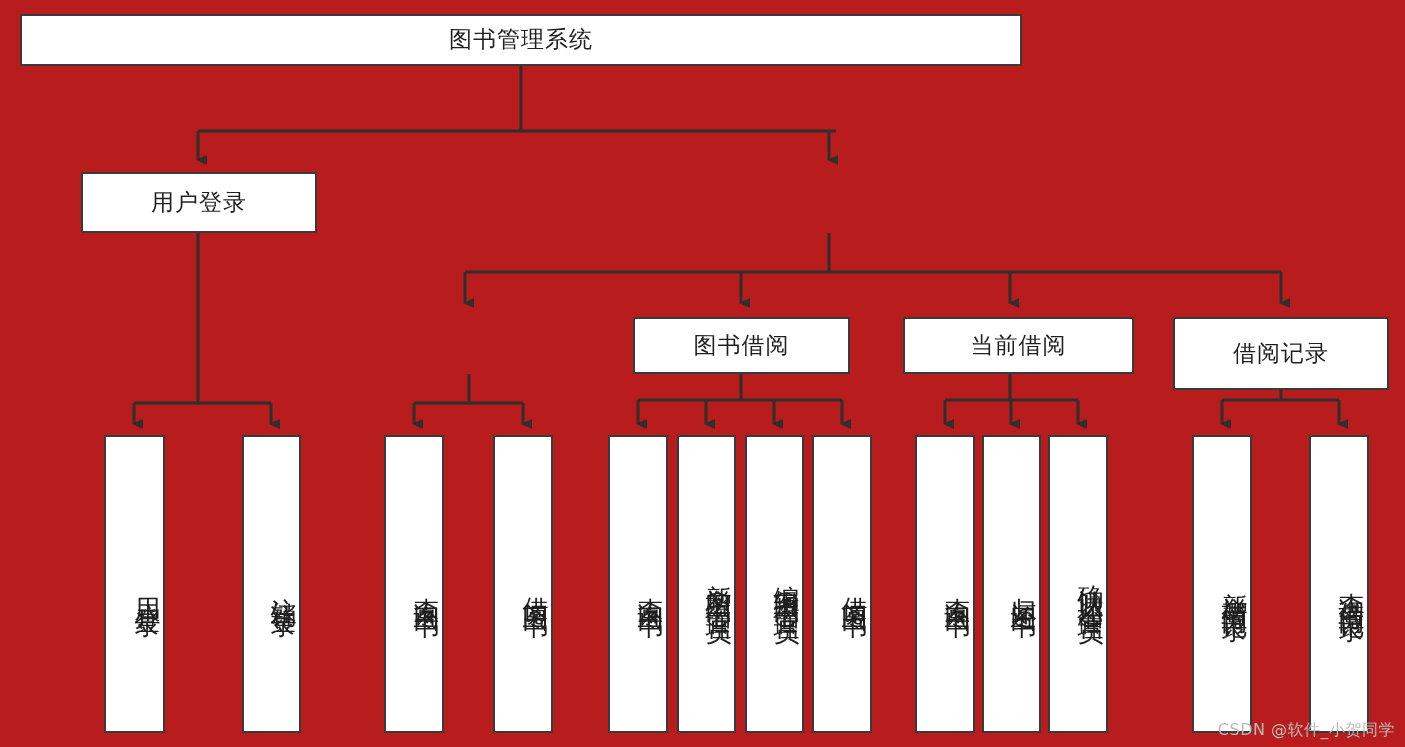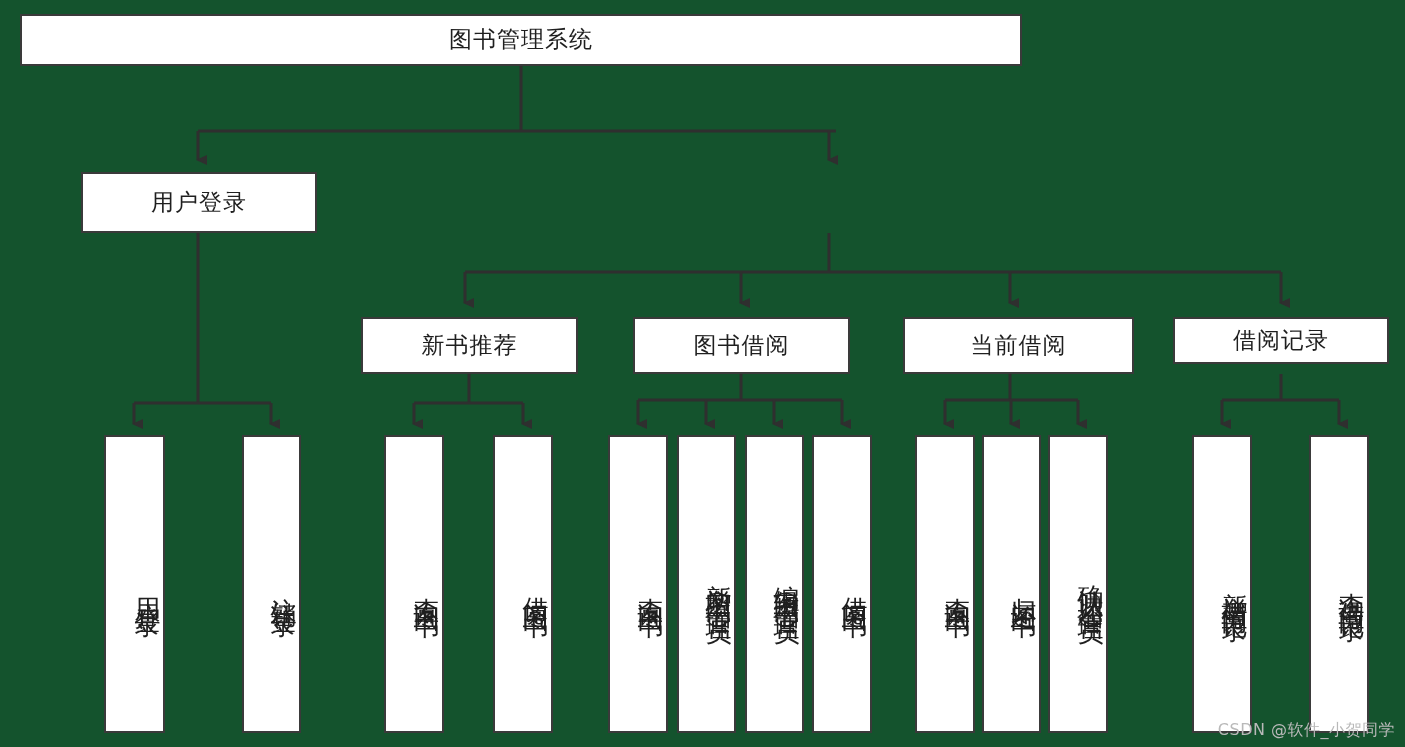"图书管理系统" #stage { background: #14532d -> #b91c1c }
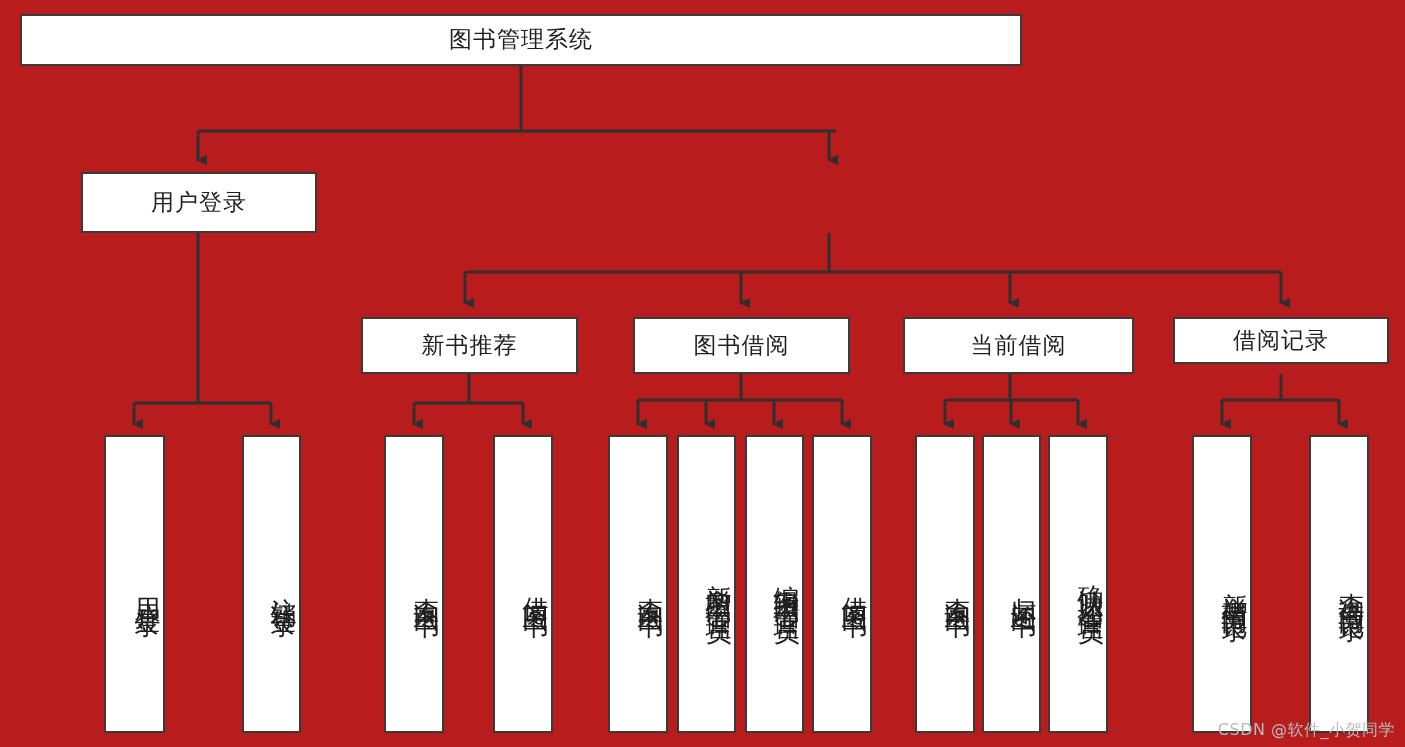"新书推荐" div.node { html: <div> <span>新书推荐</span> </div> -> none }
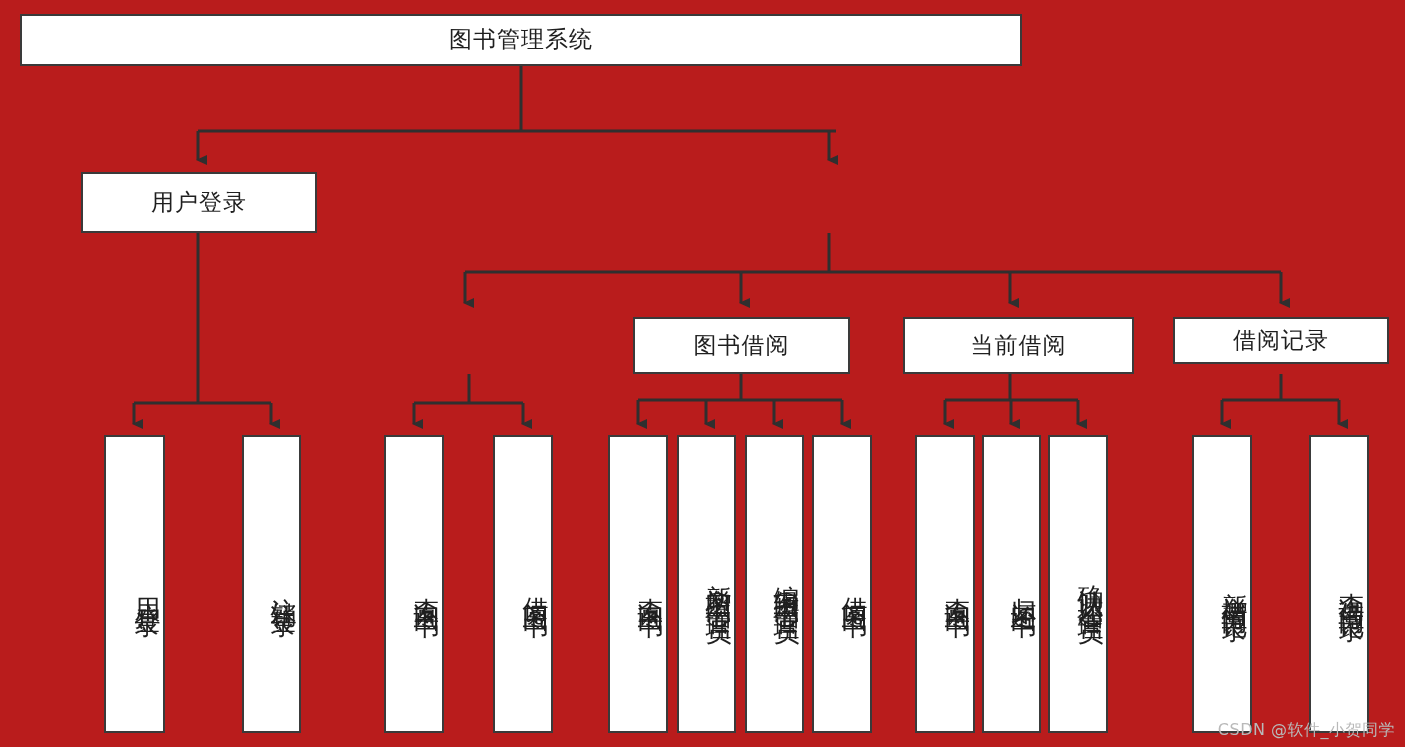"借阅记录" div.node { height: 47px -> 73px }
